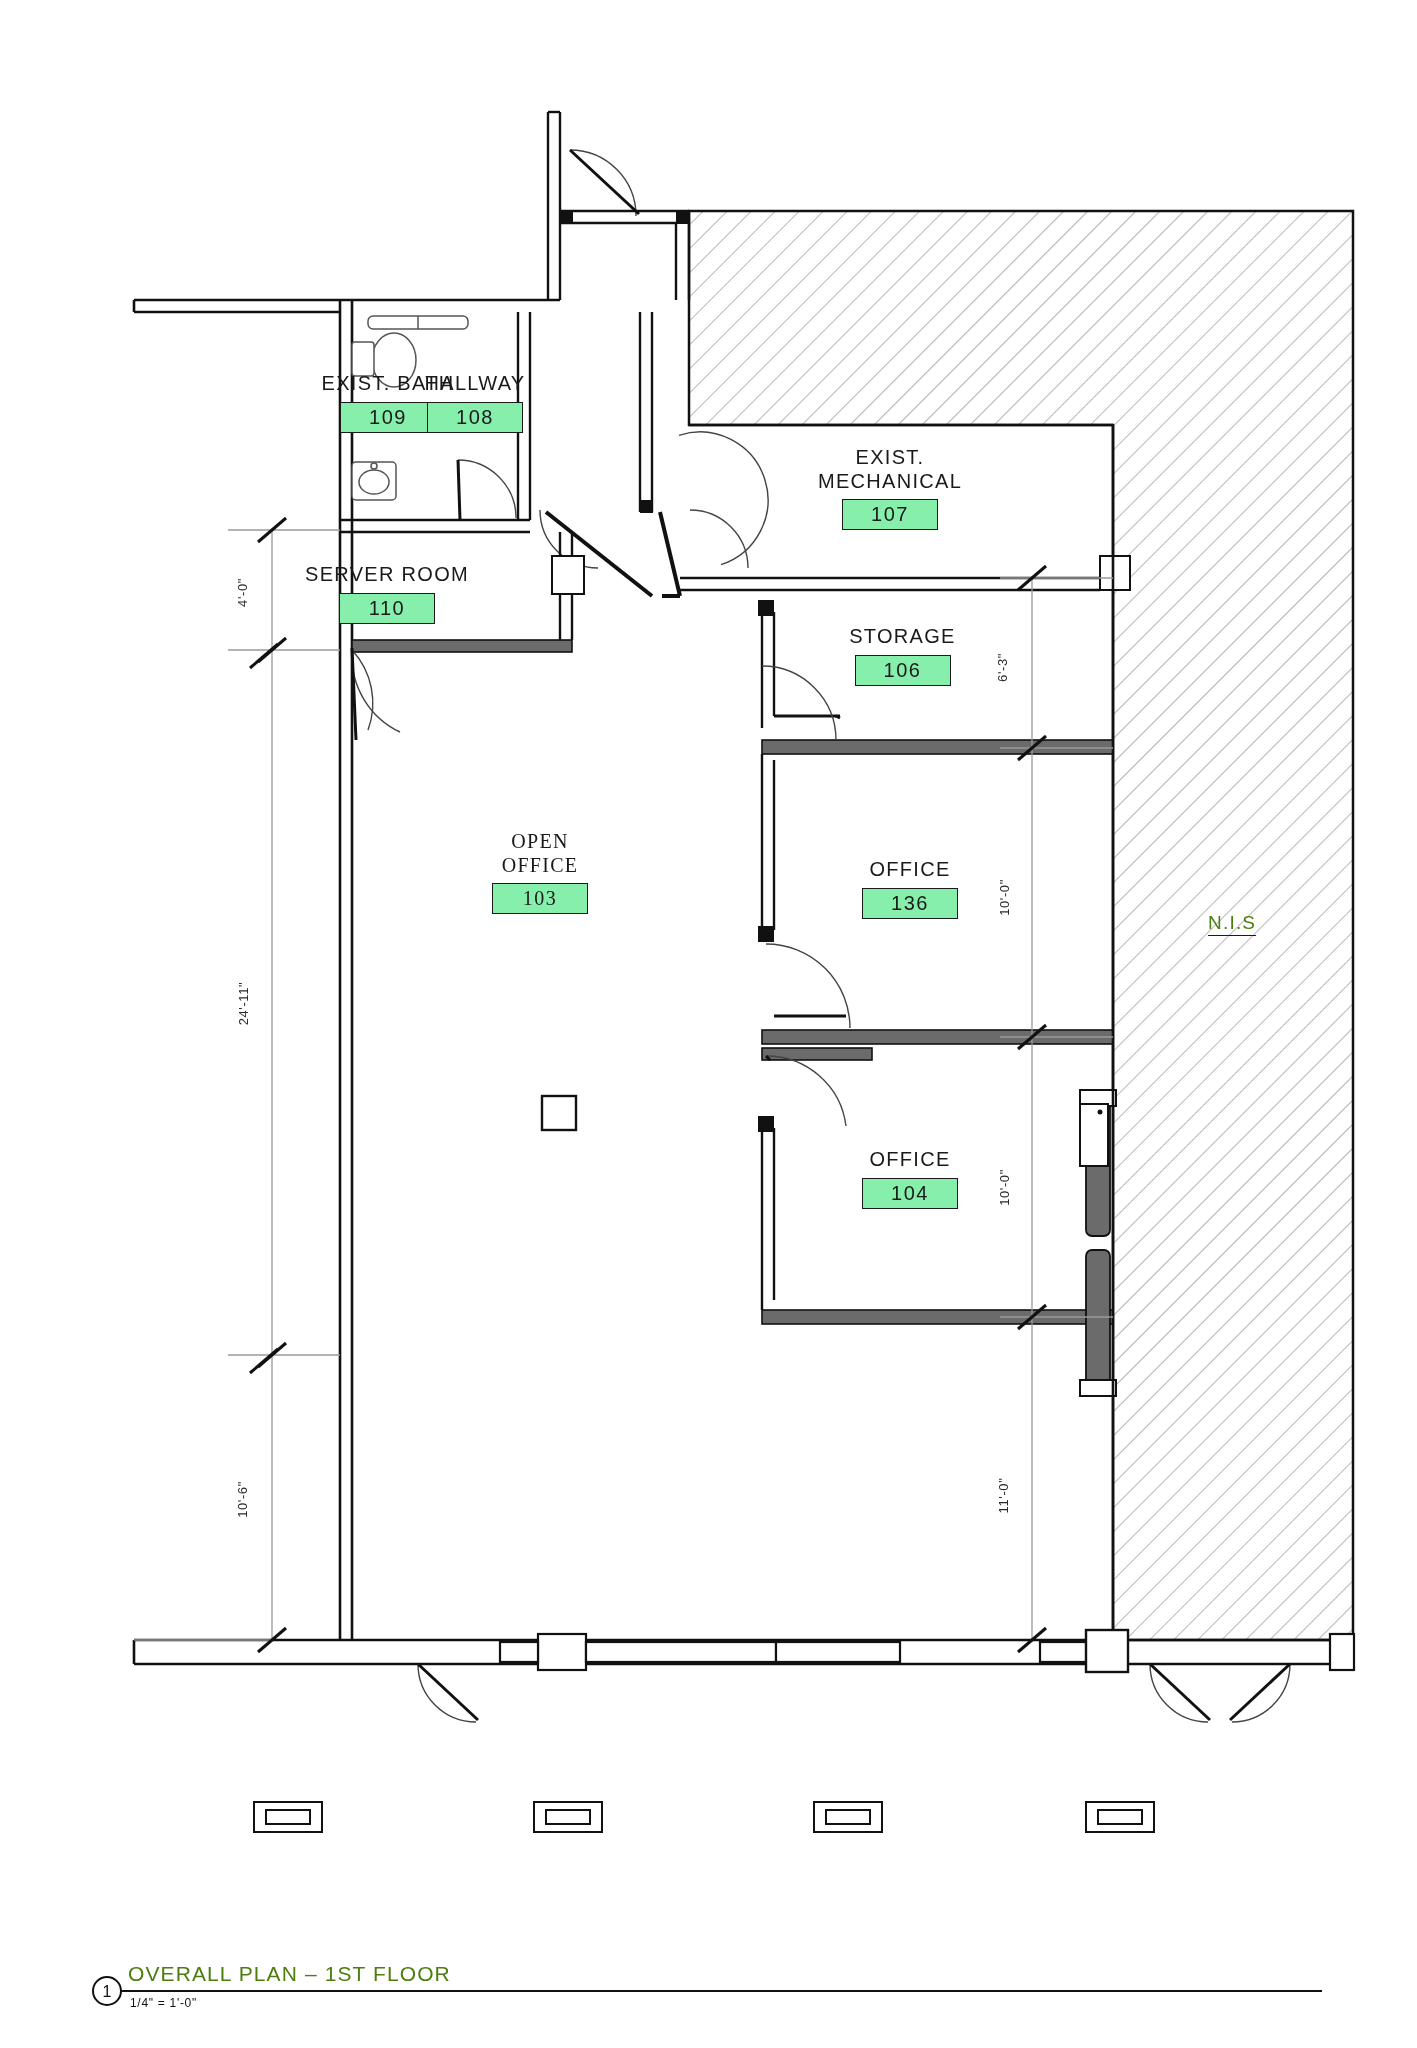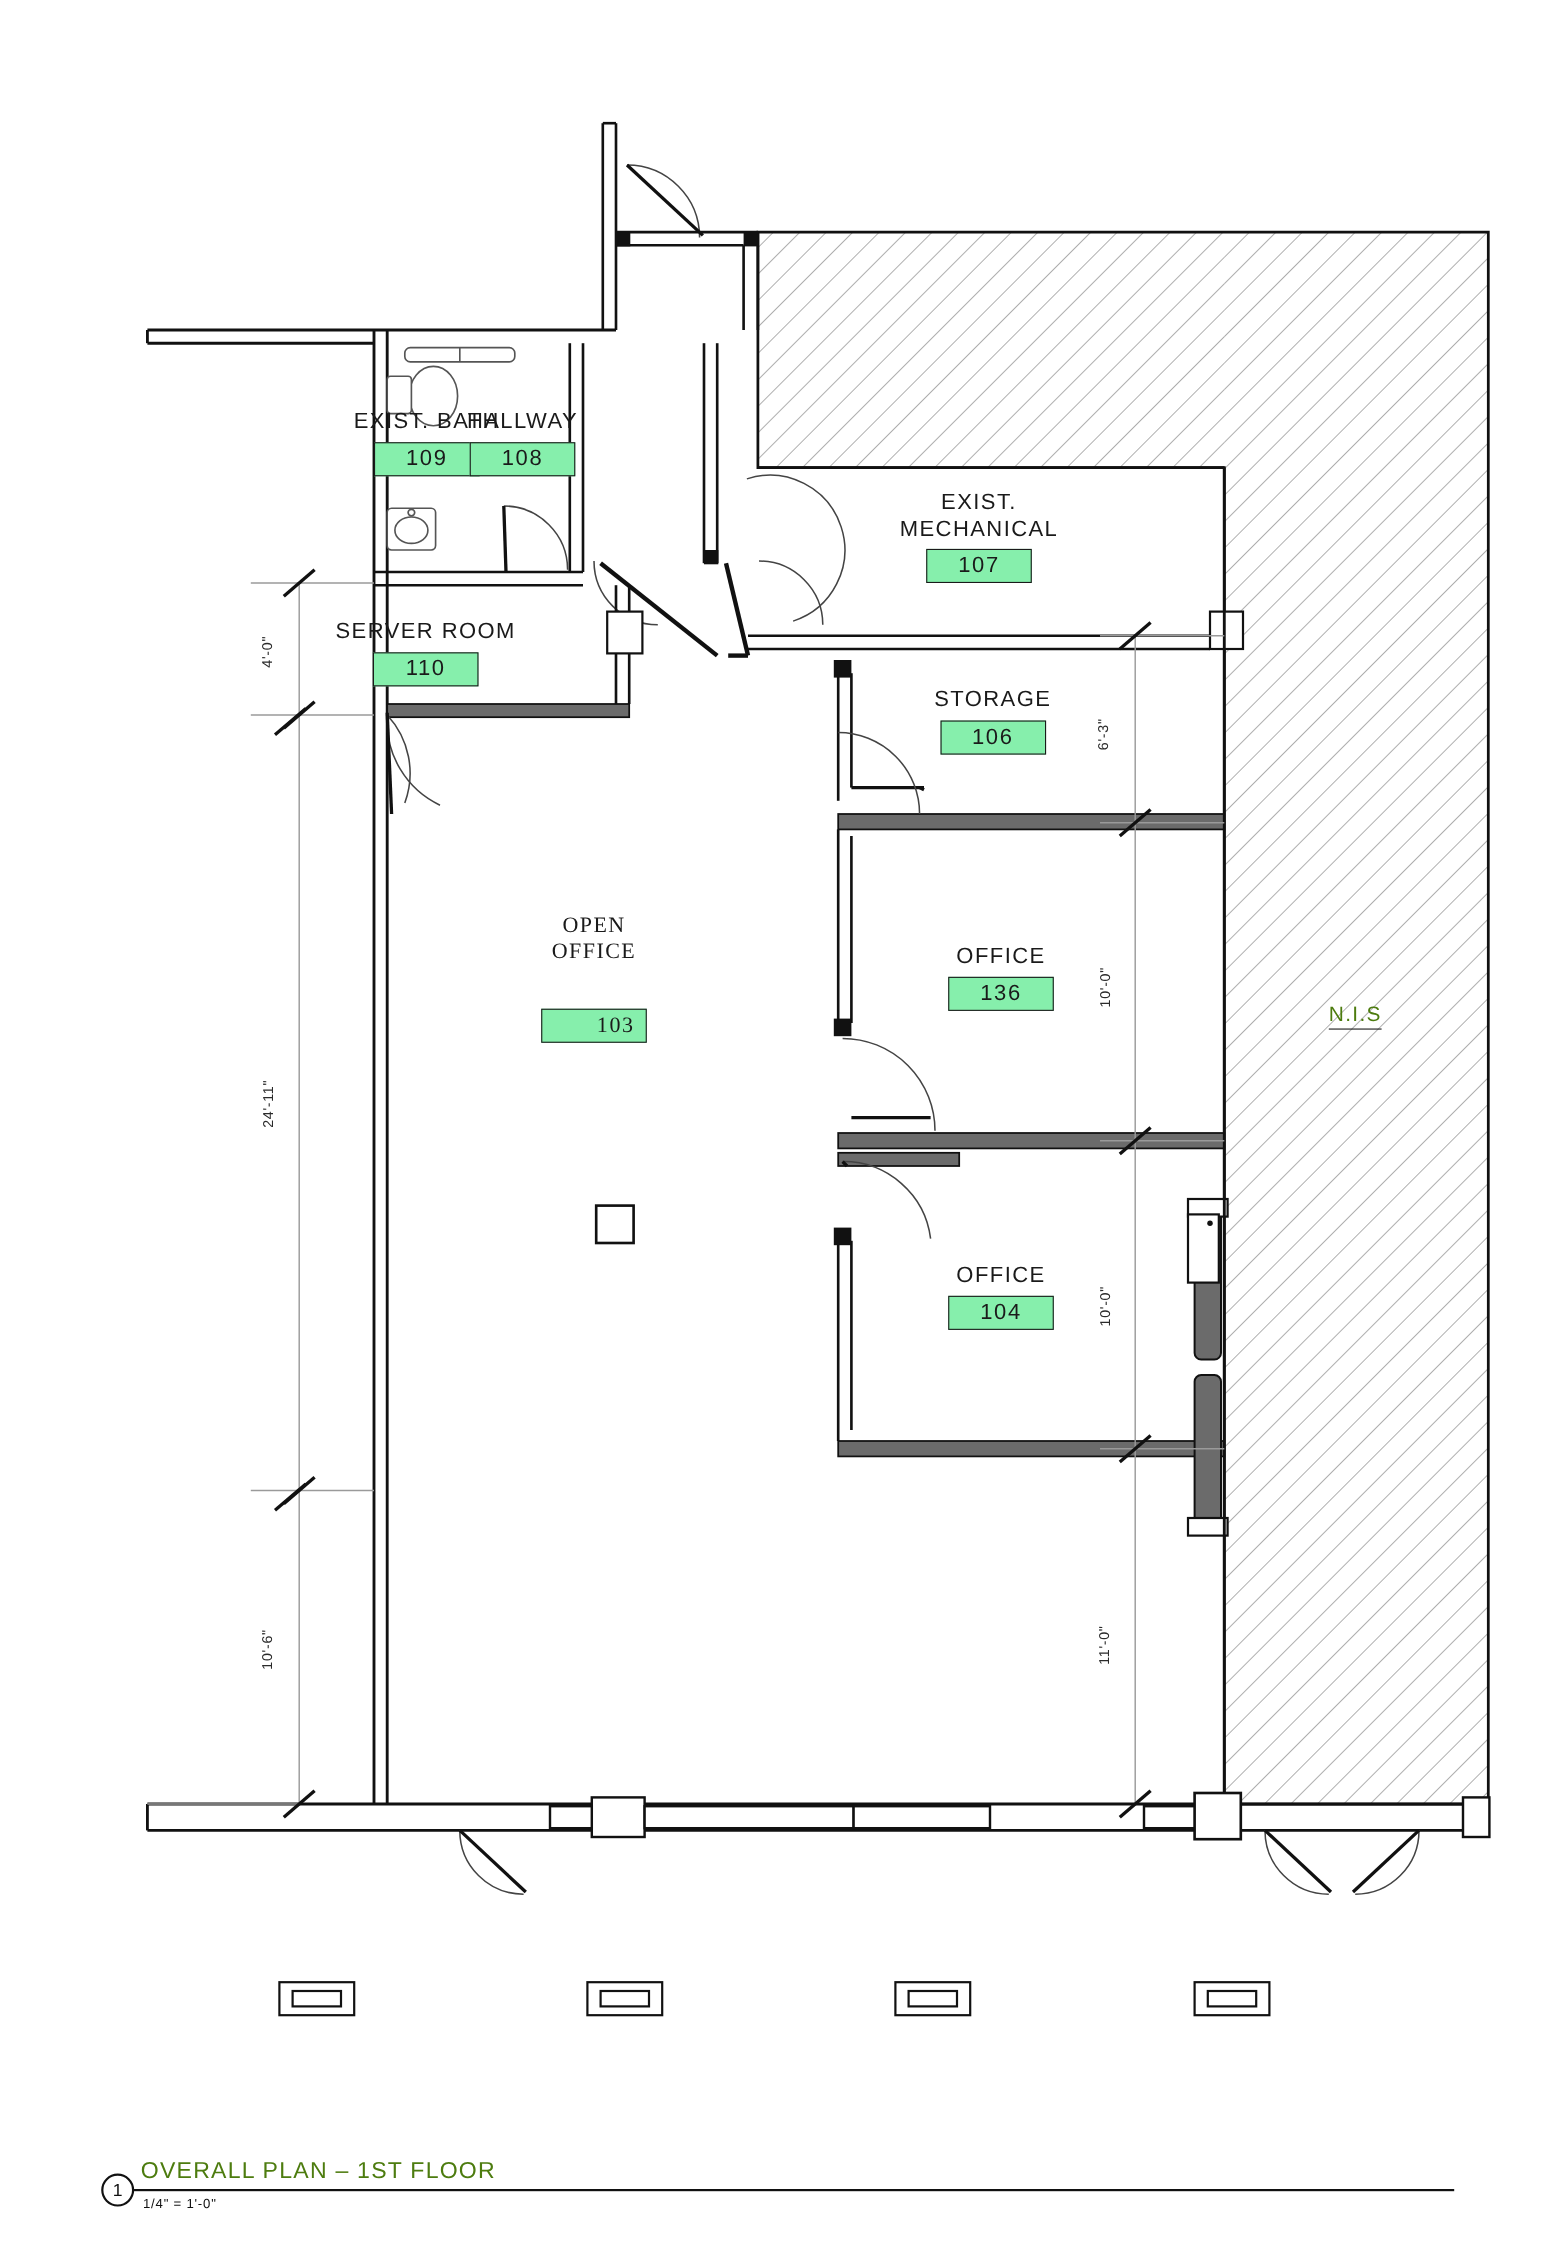"103" span.rnum { margin-top: 40px -> 6px; text-align: right -> none }
